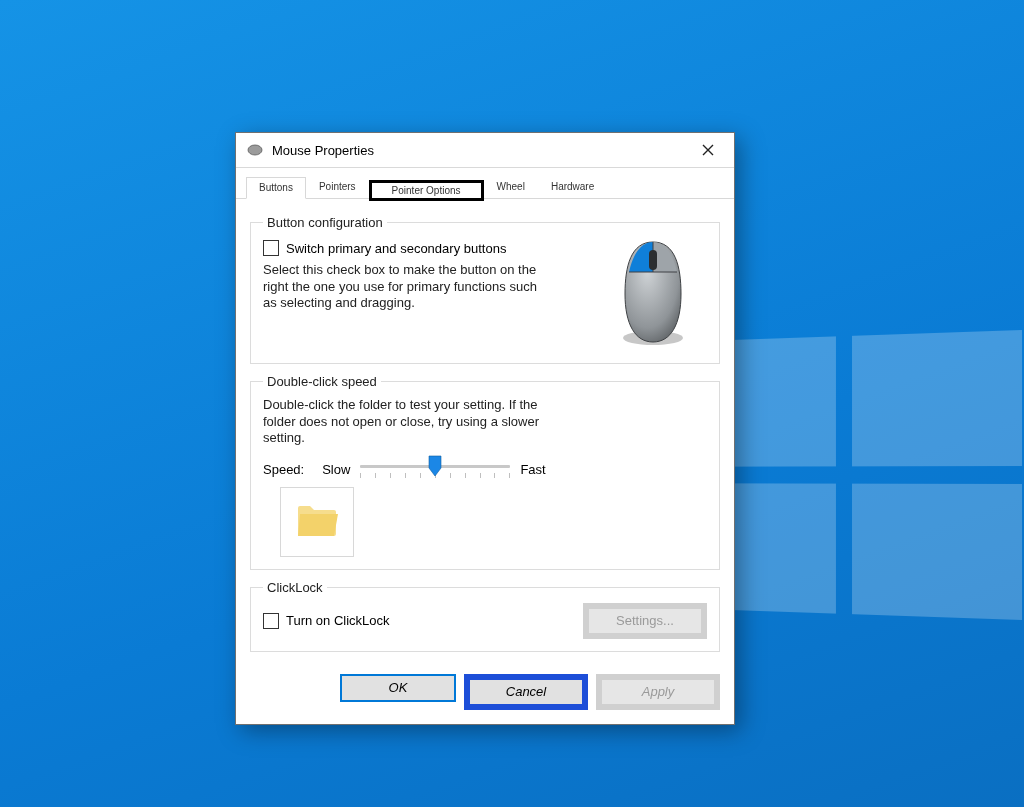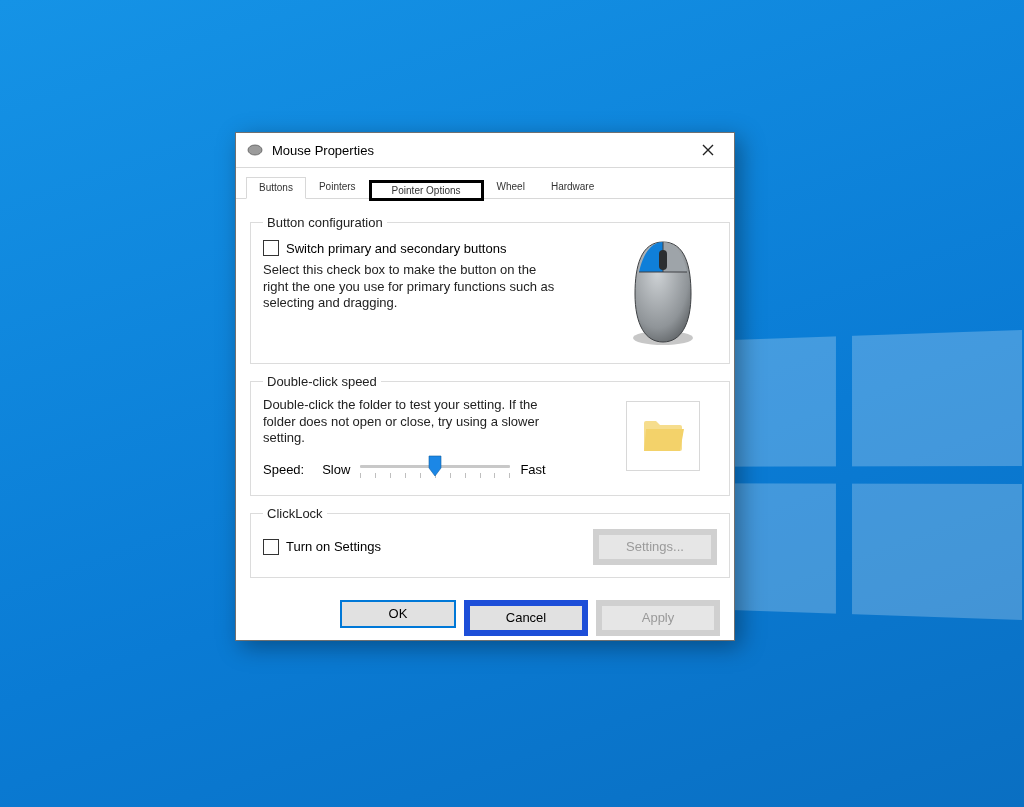"Button configuration" .content { padding: 10px 4px 4px 14px -> 10px 14px 4px 14px }
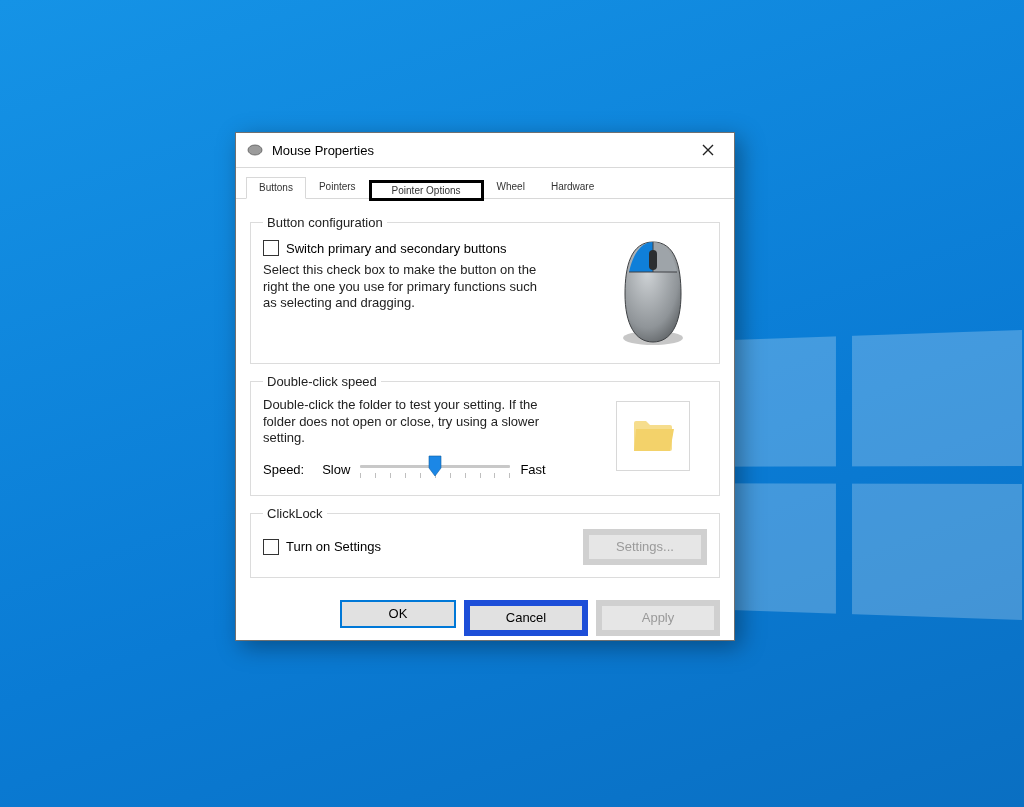"Double-click the folder to test" .dcs-flex { flex-direction: none -> column }
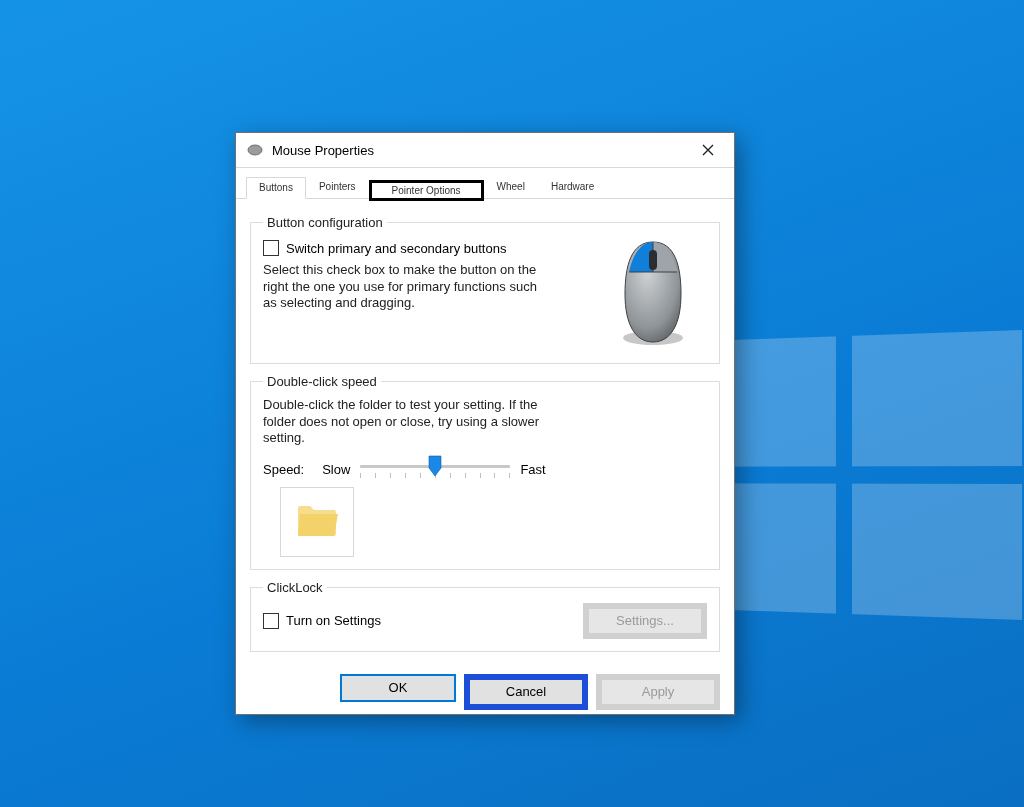"Turn on Settings" span { text: Settings -> ClickLock }
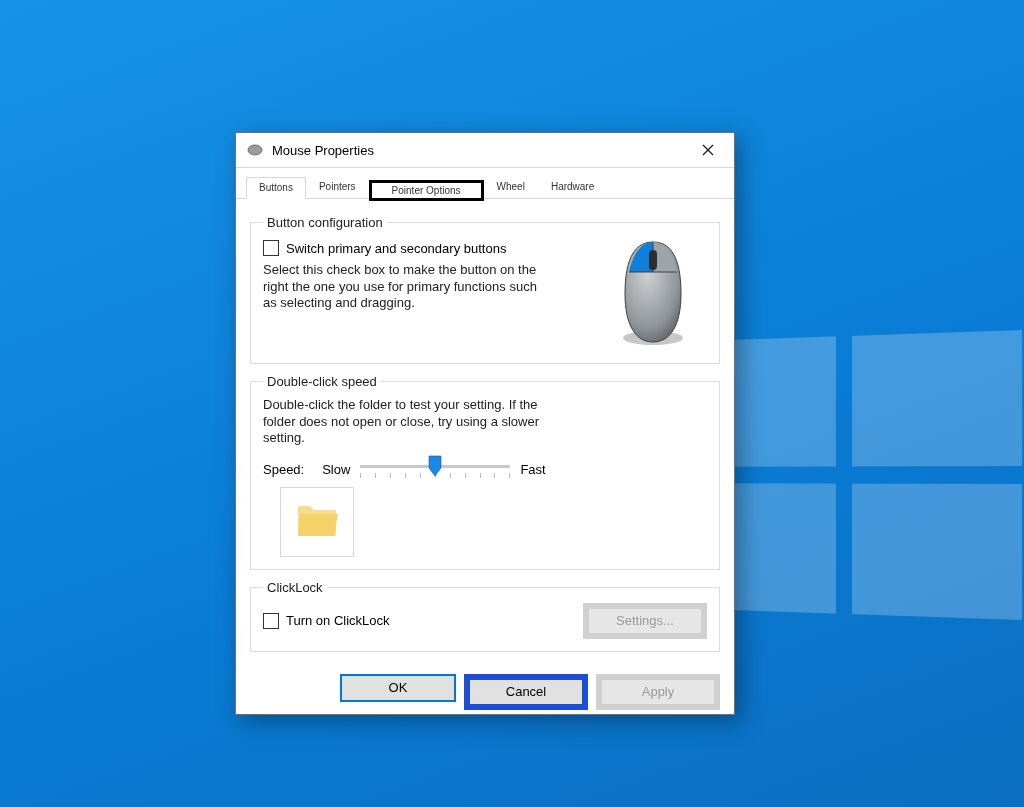"OK" .dlg-buttons { font-style: none -> italic; padding: 8px 14px 4px 14px -> 8px 14px 14px 14px }
